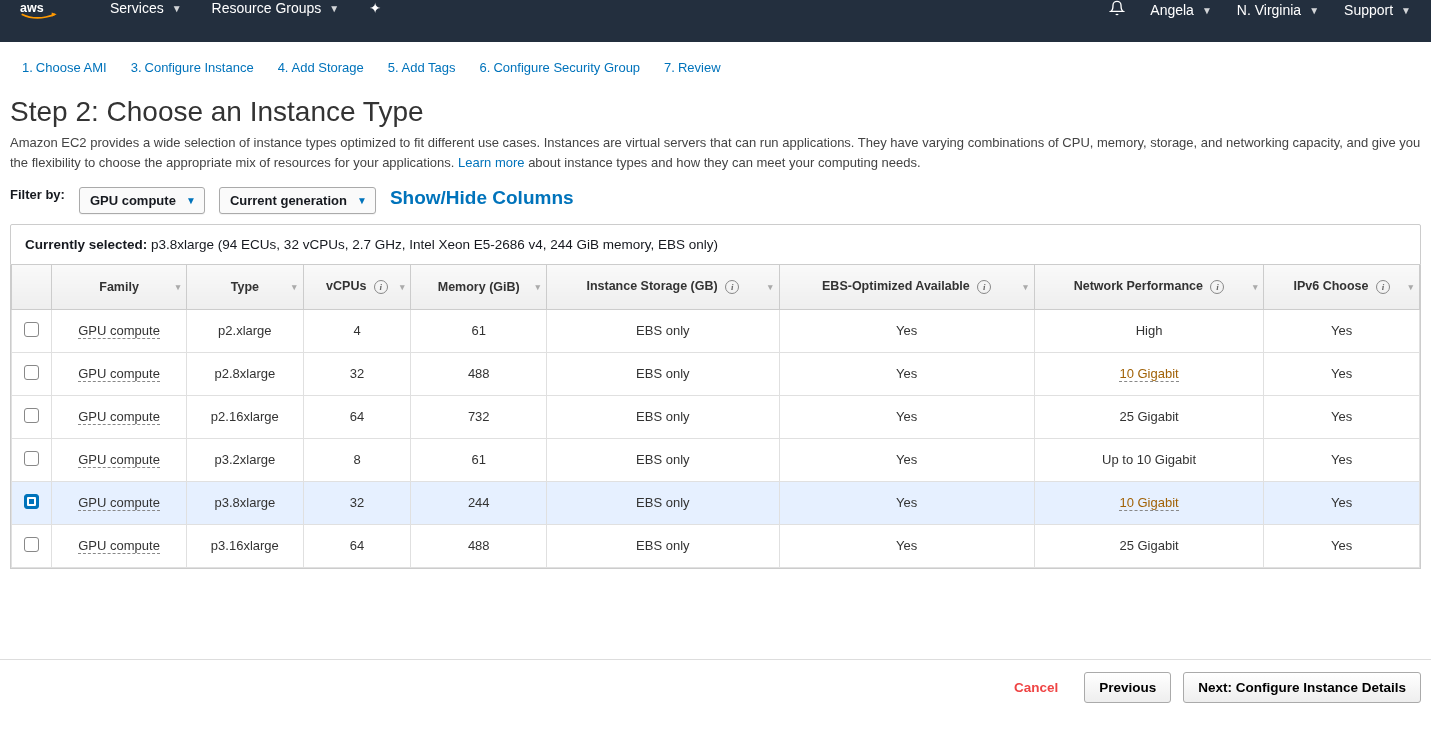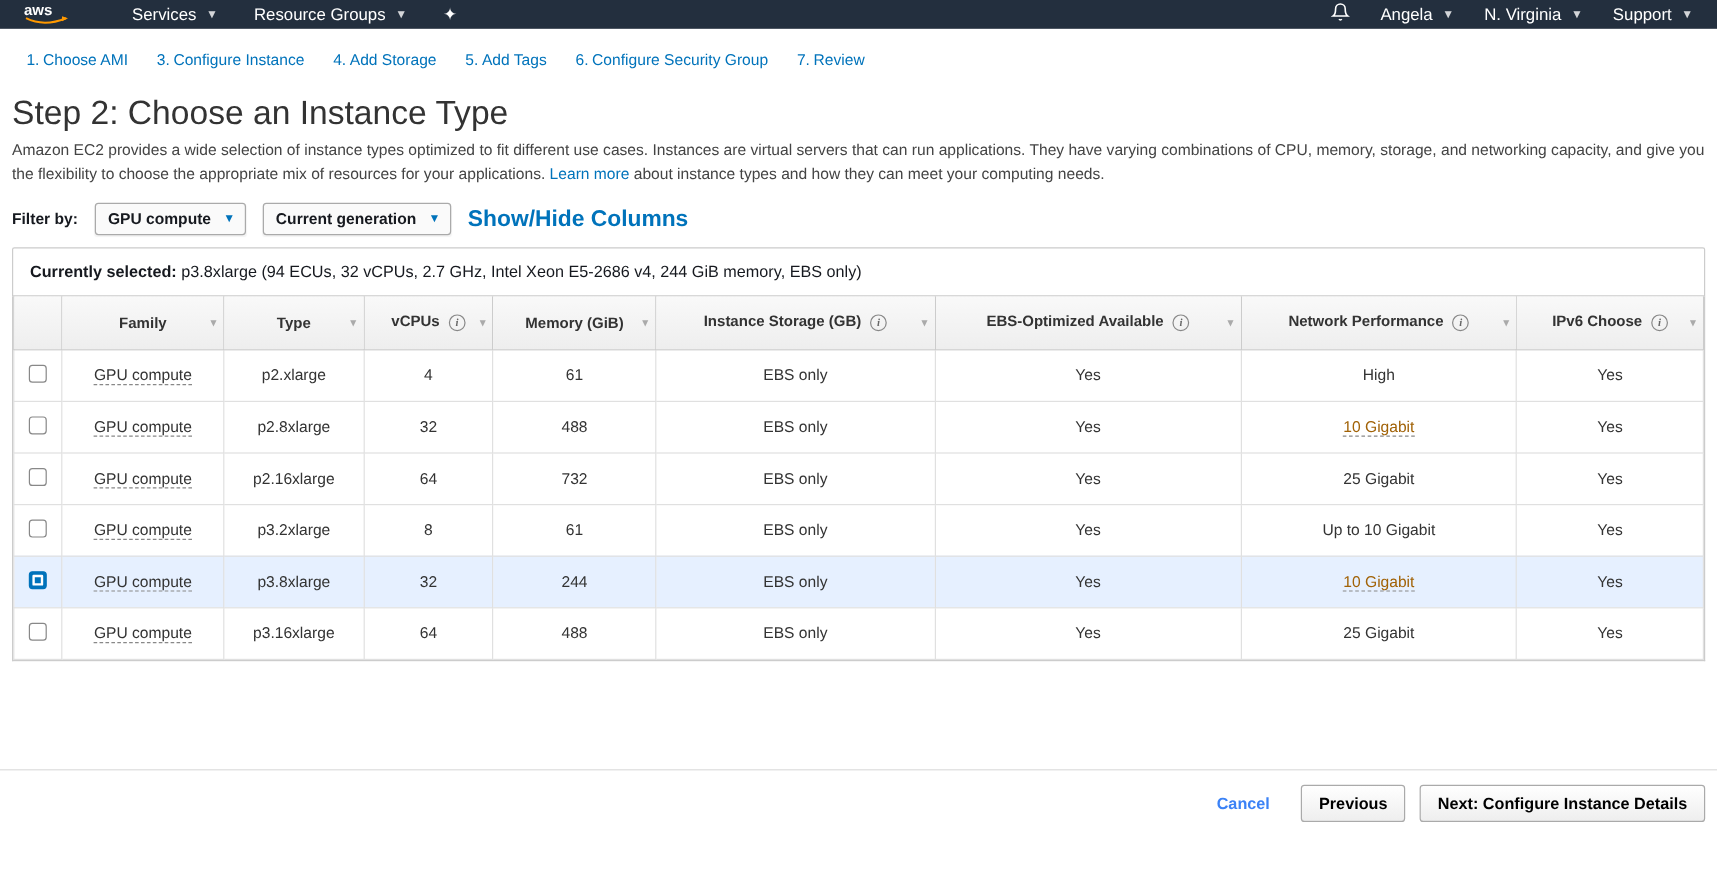"aws" .header { align-items: center -> flex-start; height: 24px -> 42px }
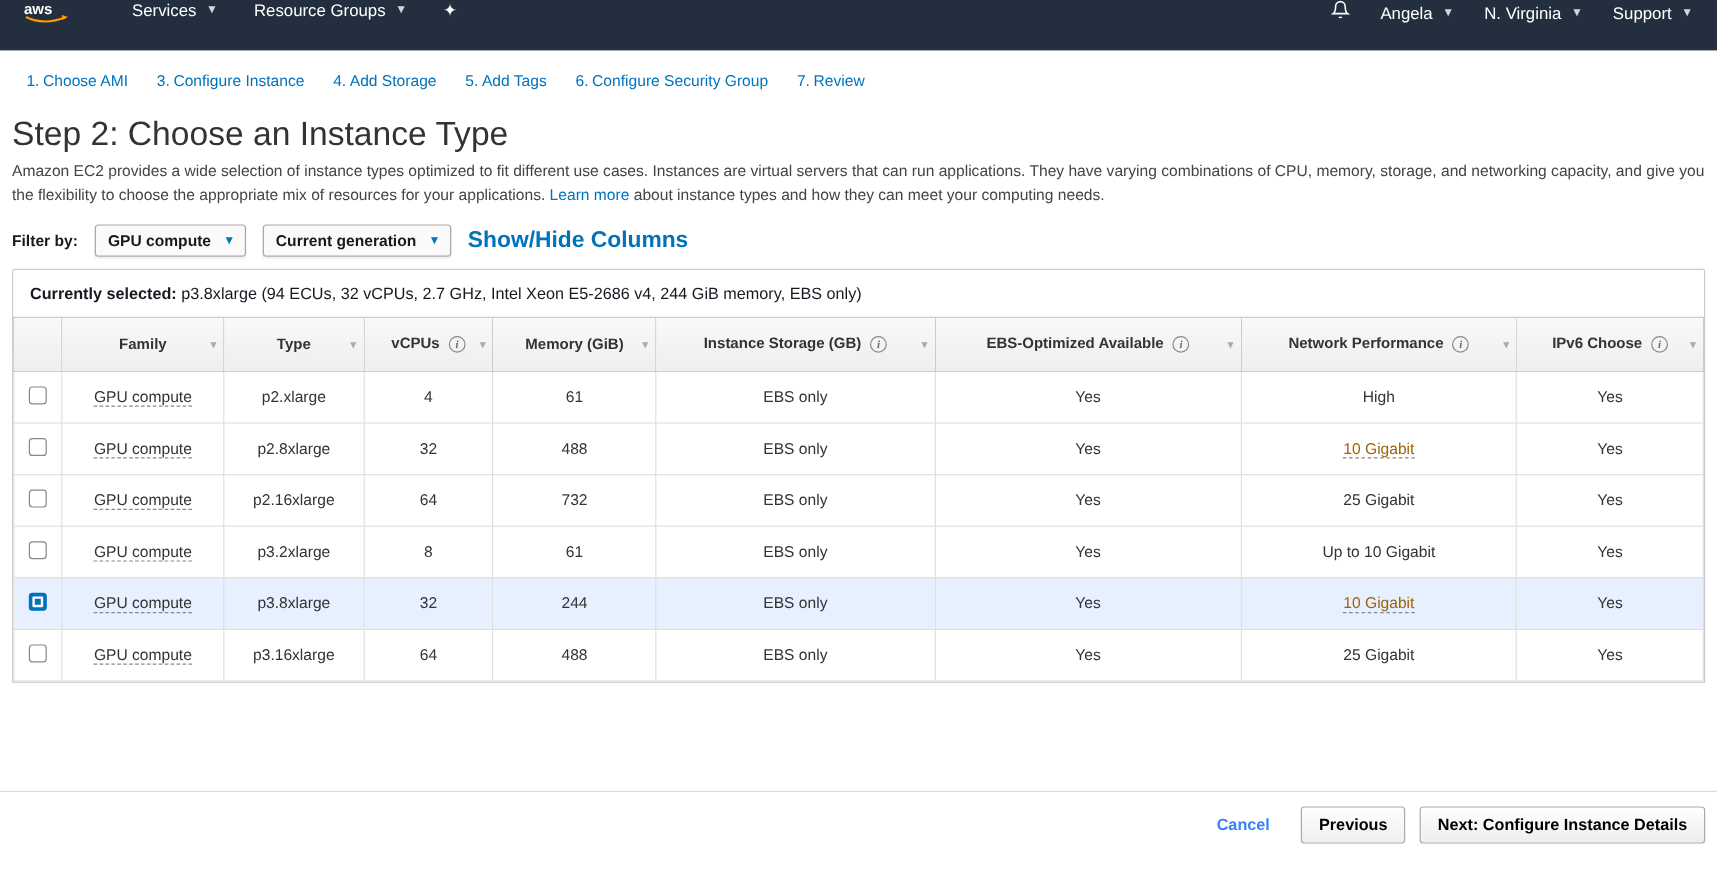"Filter by:" .filter-row { align-items: center -> none }
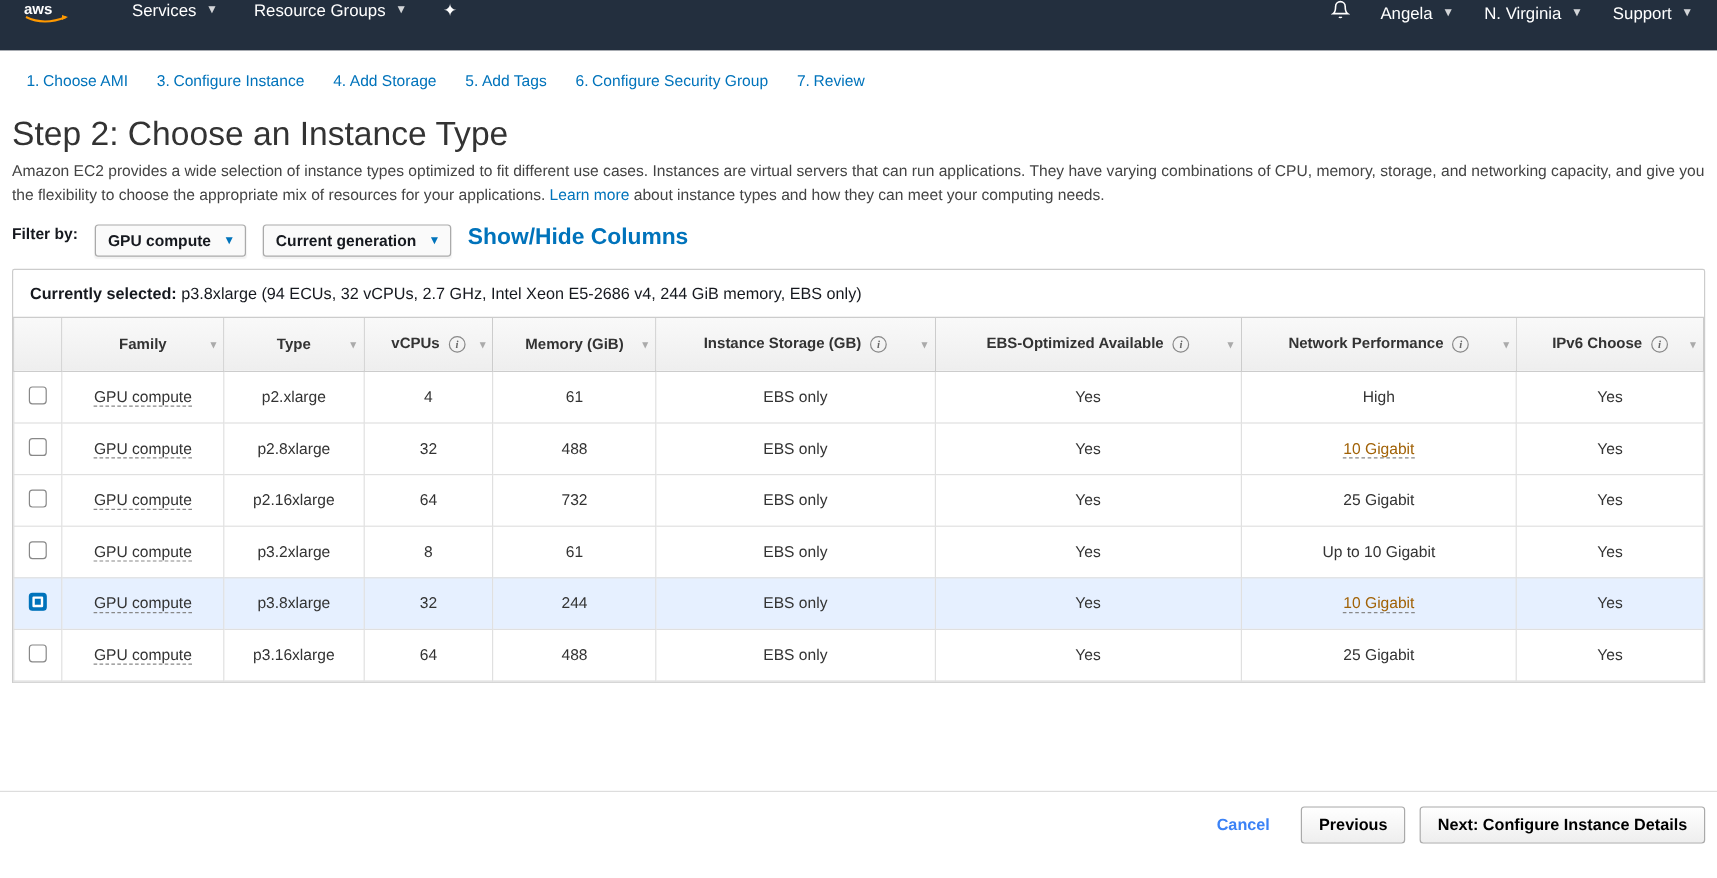"Cancel" .btn-link { color: #3b82f6 -> #ef4444 }
